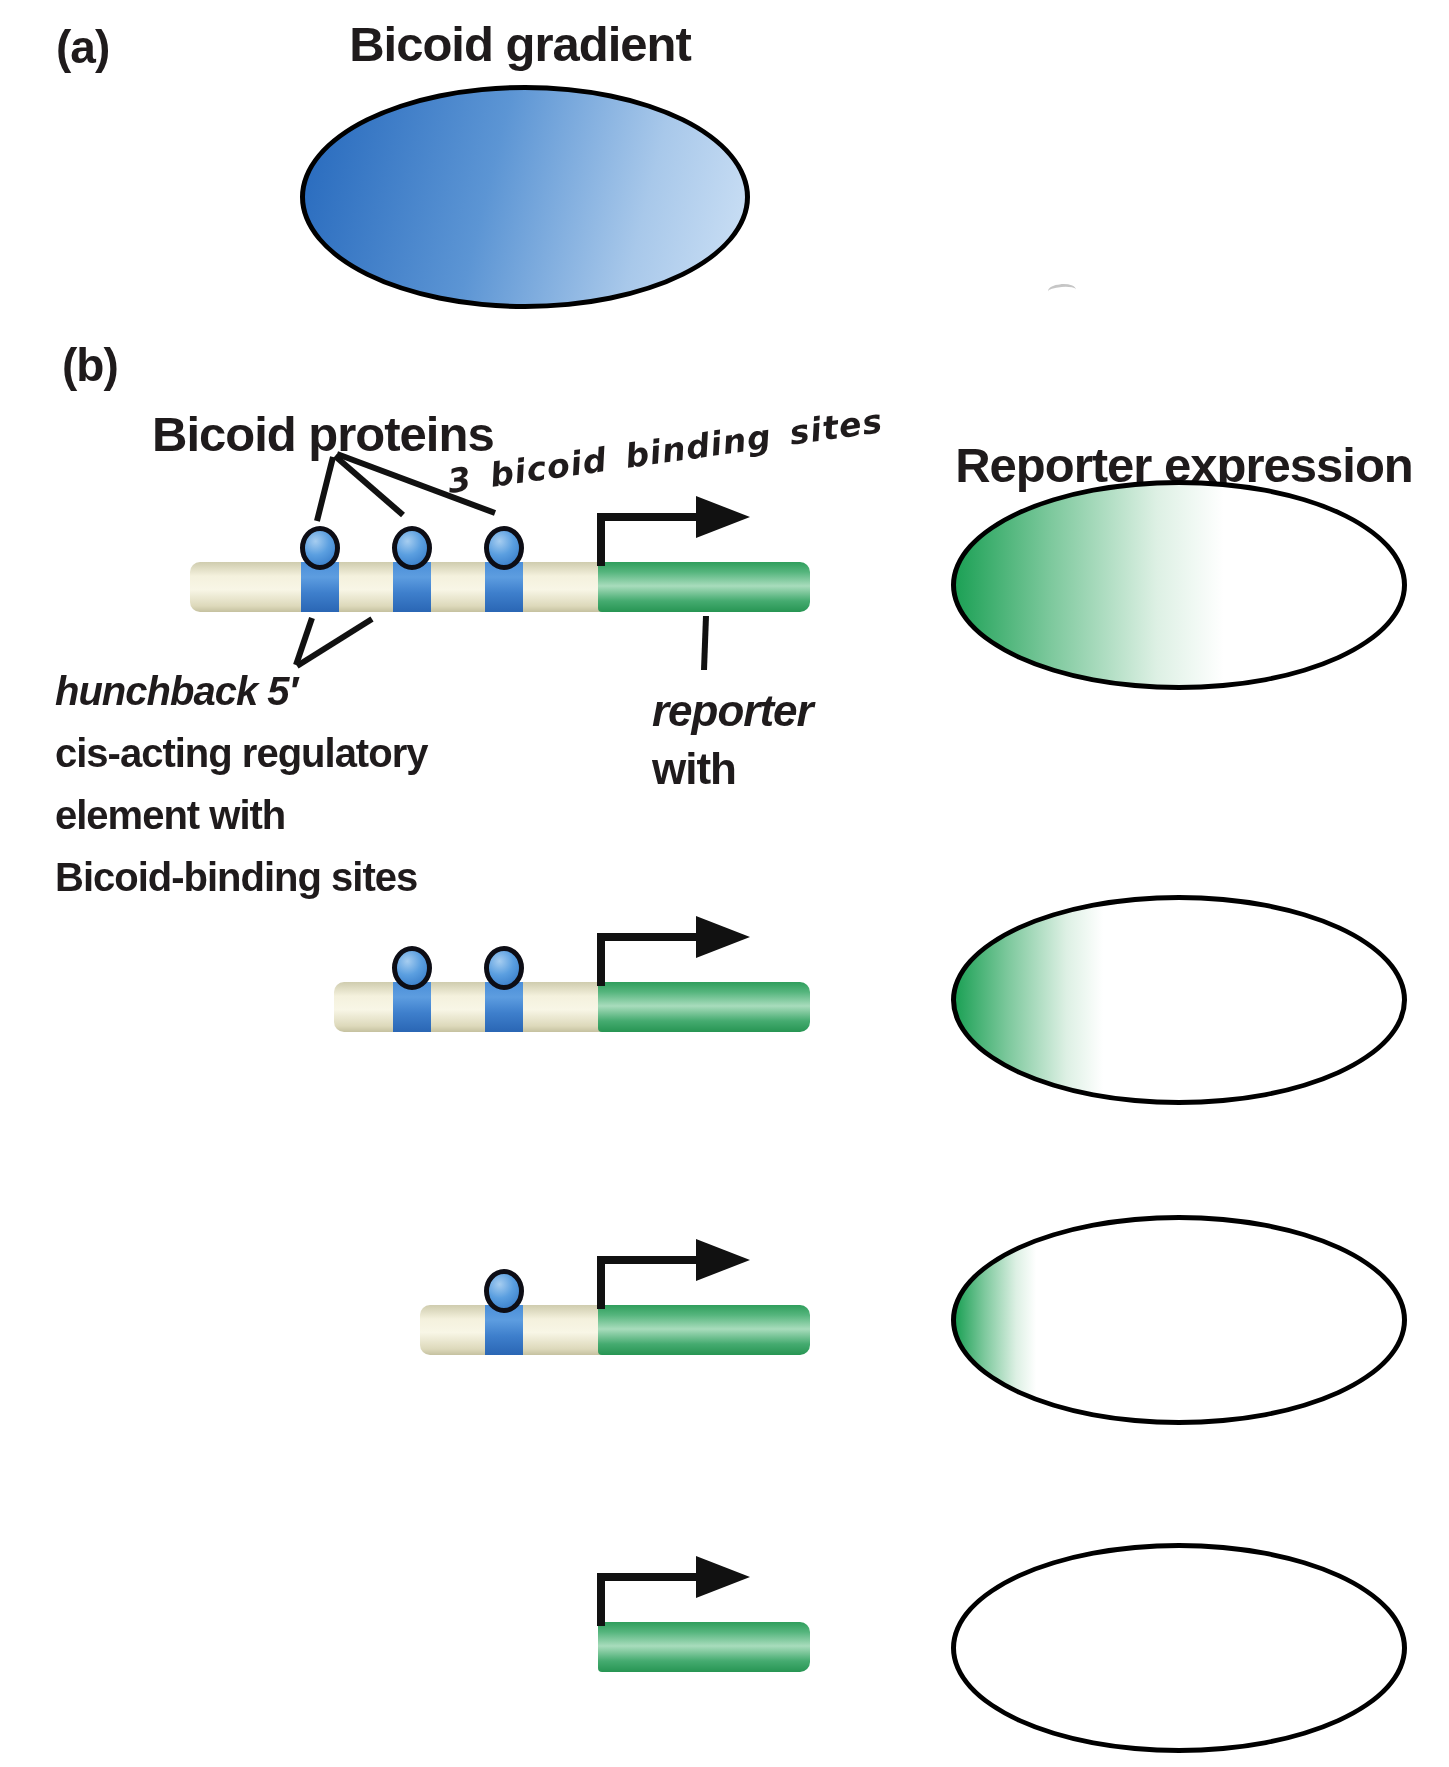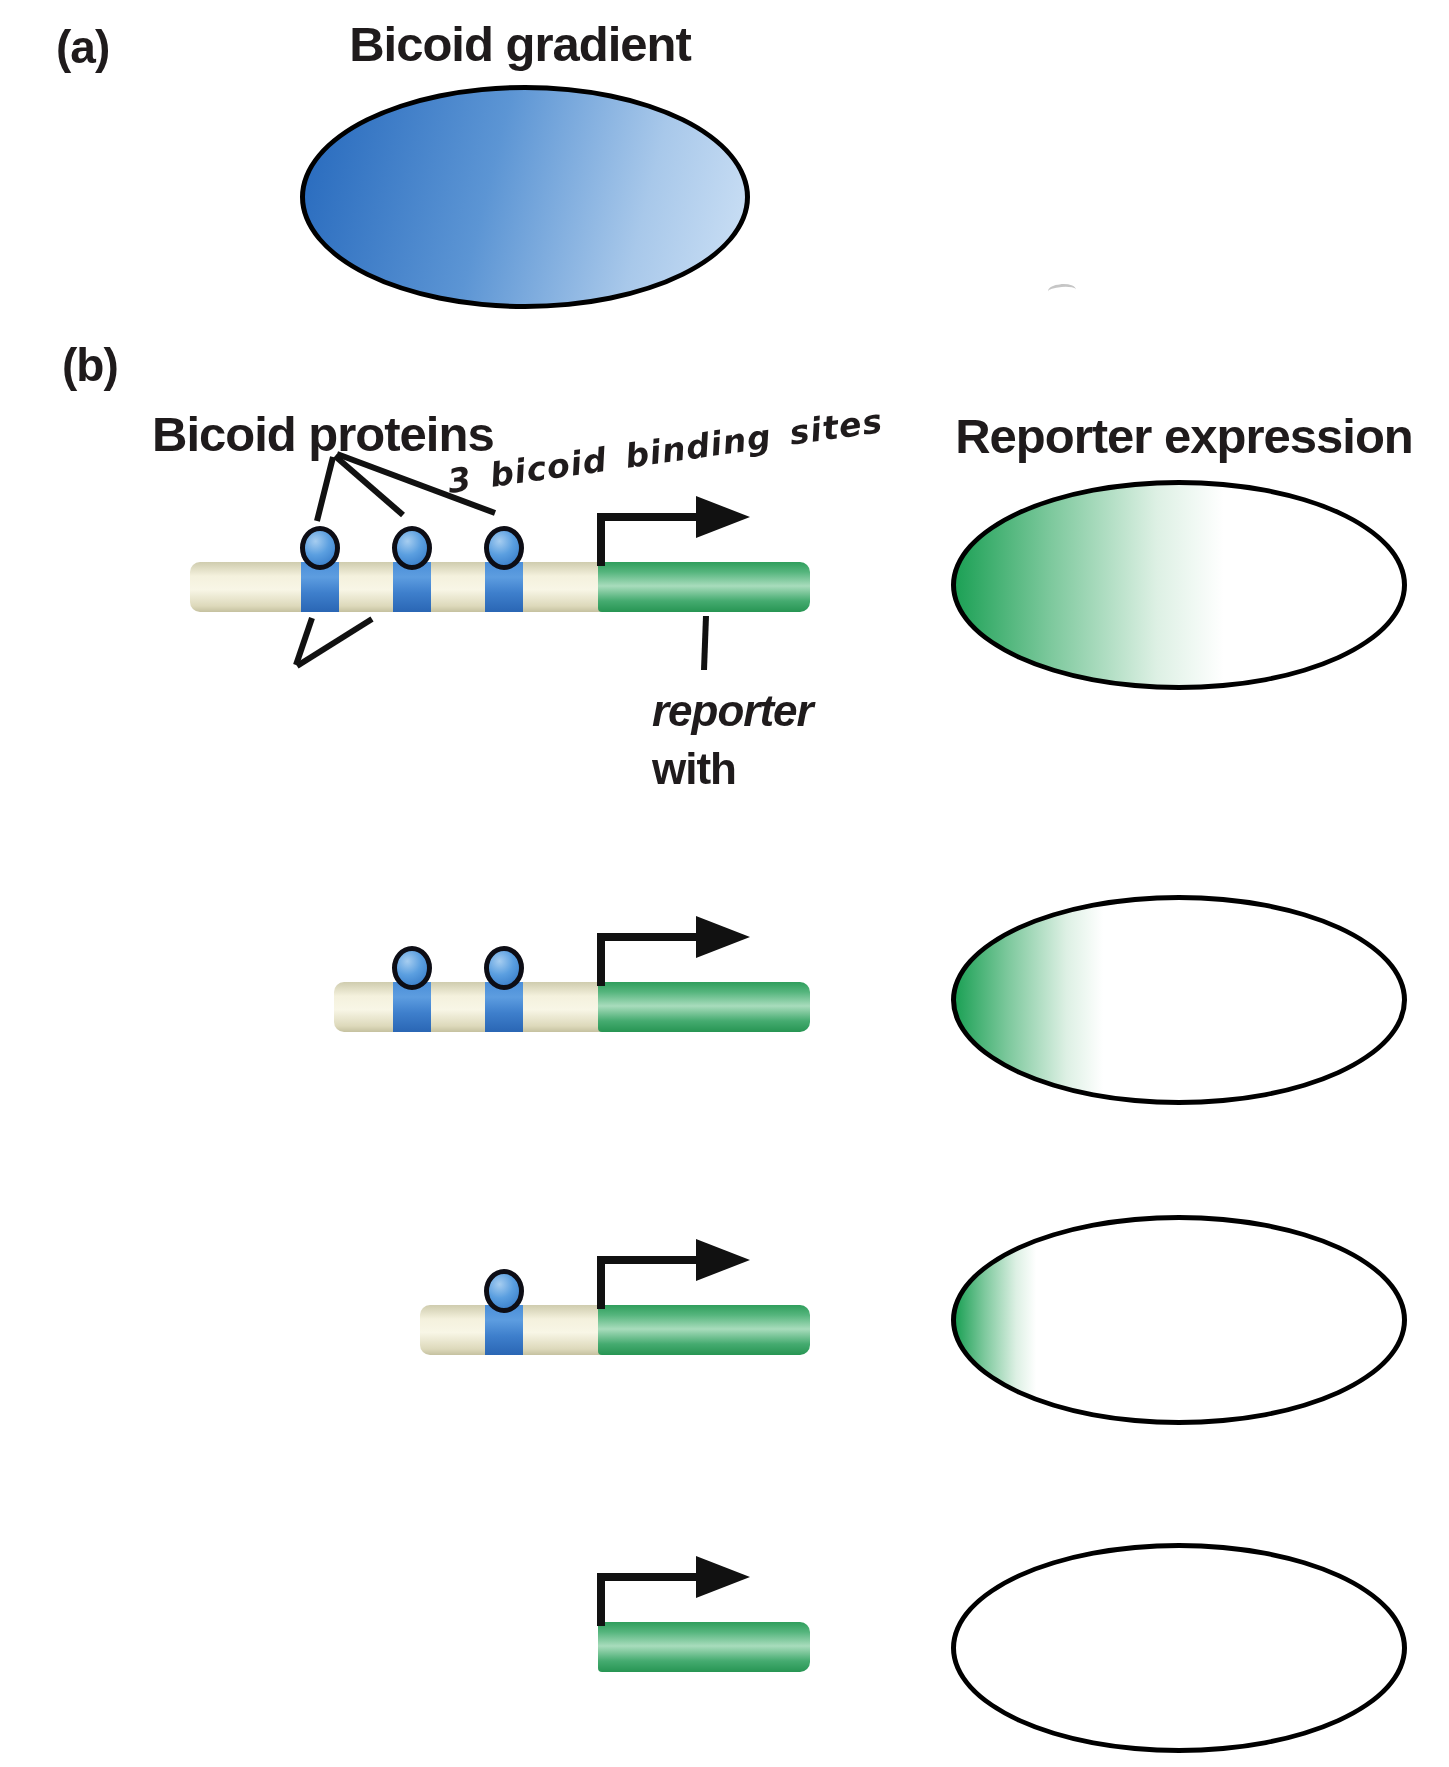"Reporter expression" div.h1 { top: 408px -> 437px }
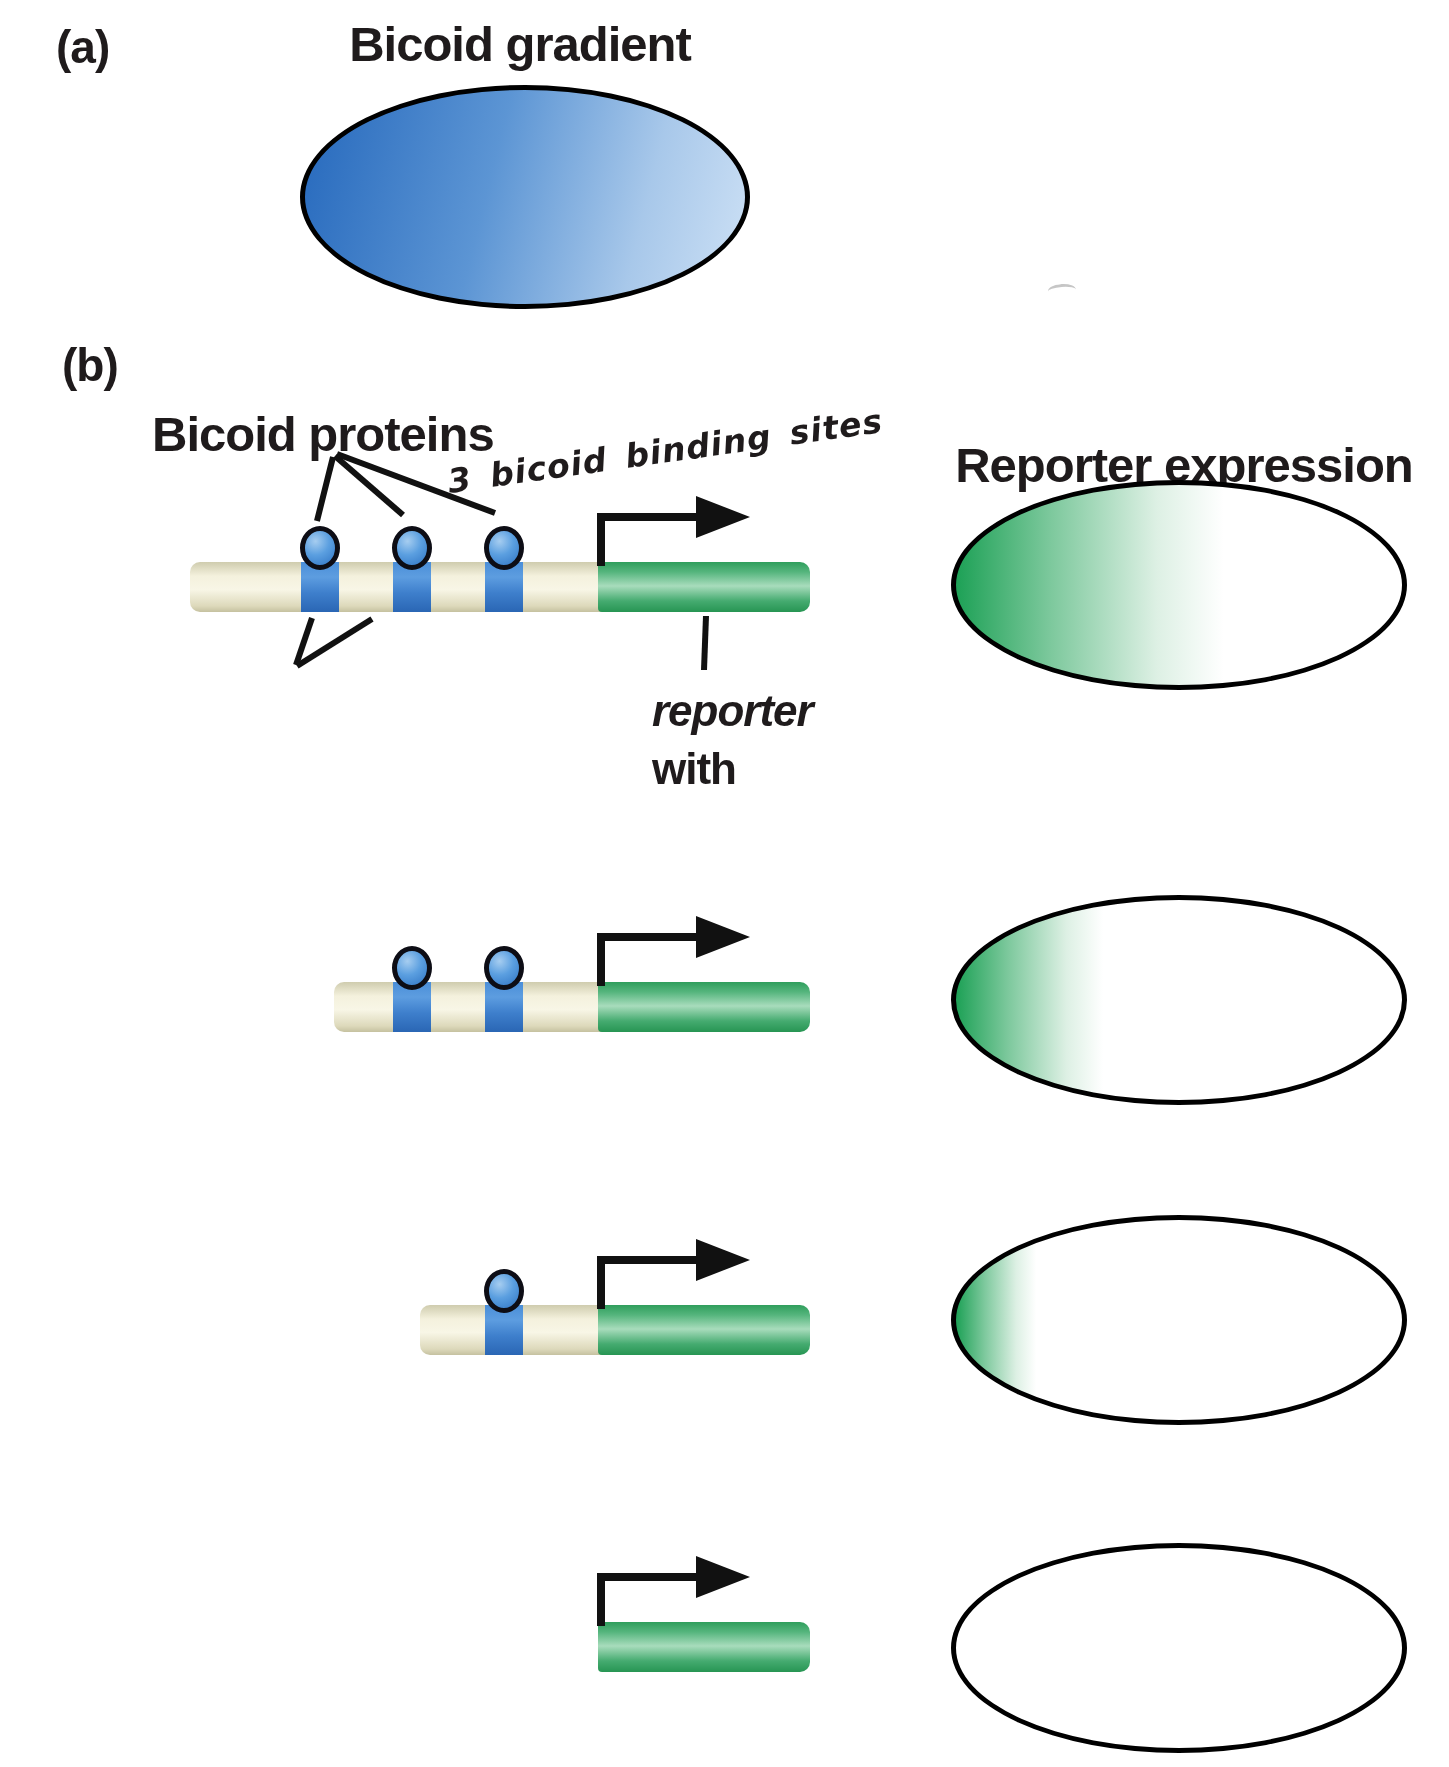"hunchback 5′" div.hb-label { html: none -> <div> <div>hunchback 5′</div> <div>cis-acting regulatory</div> <div>element with</div> <div>Bicoid-binding sites</div> </div> }
